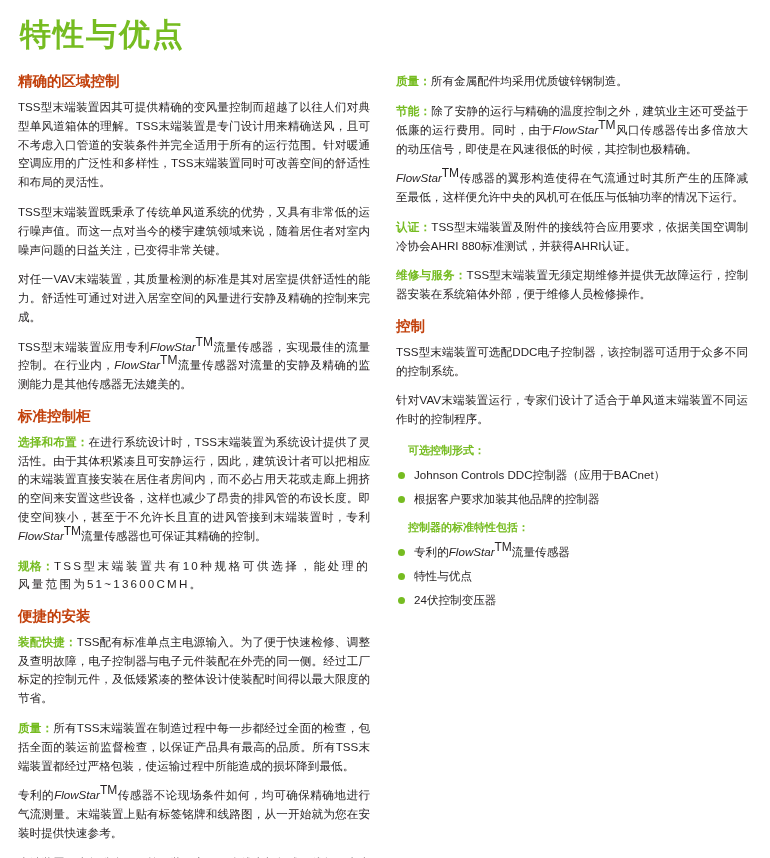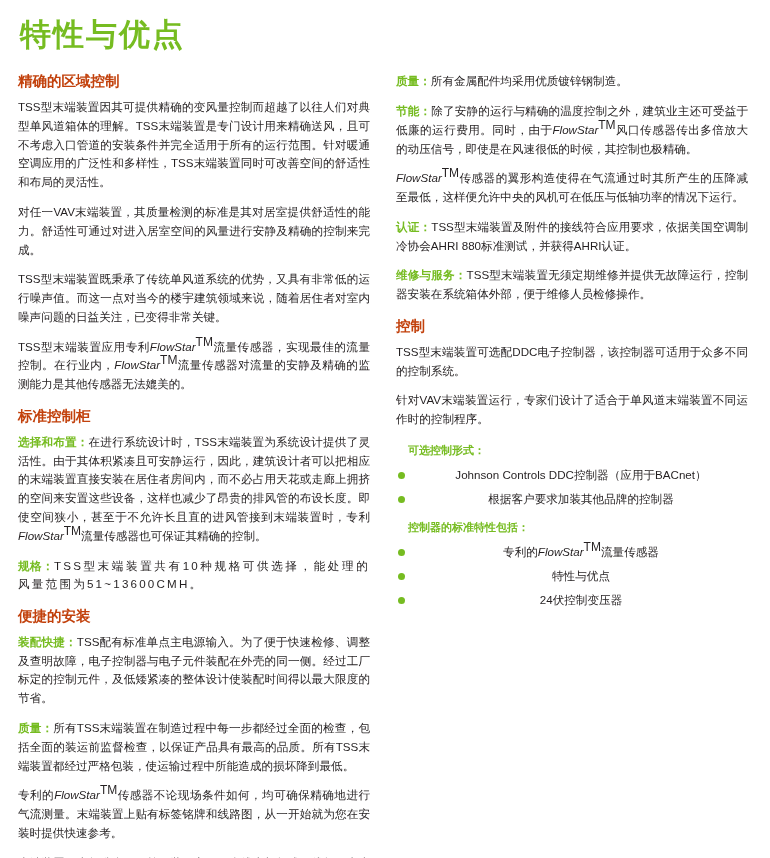"对任一VAV末端装置，其质量检测的标准是其对居室提供舒适性的能力。舒适性可通过对" p.body { order: before "TSS型末端装置既秉承了传统单风道系统的优势，又具有非常低的运行噪声值。而这一点" -> after "TSS型末端装置既秉承了传统单风道系统的优势，又具有非常低的运行噪声值。而这一点" }
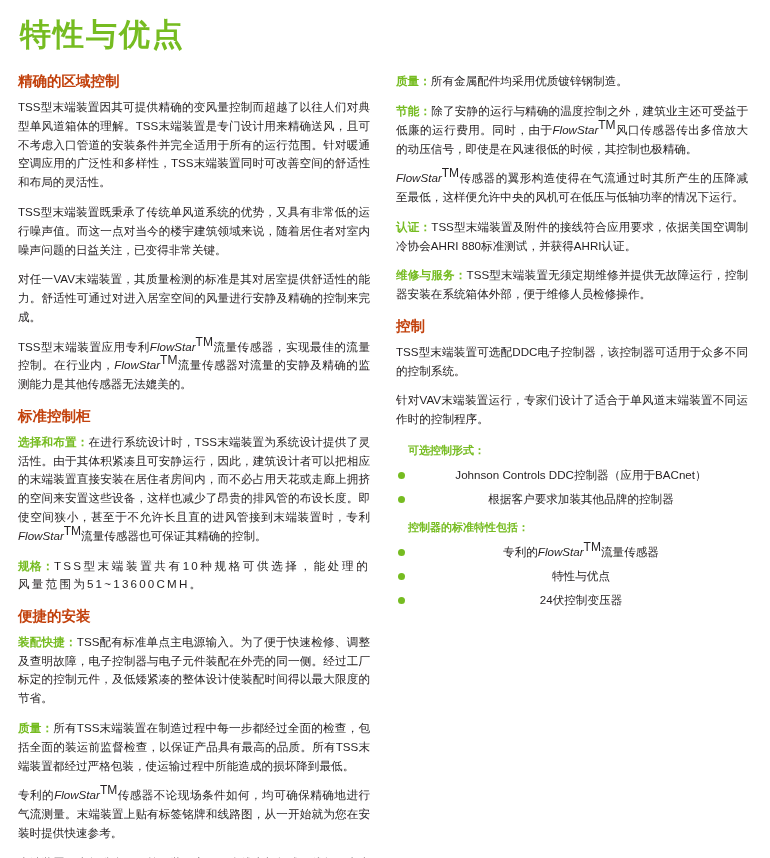"Johnson Controls DDC控制器（应用于BACnet）" ul.bullets { text-align: center -> none }
